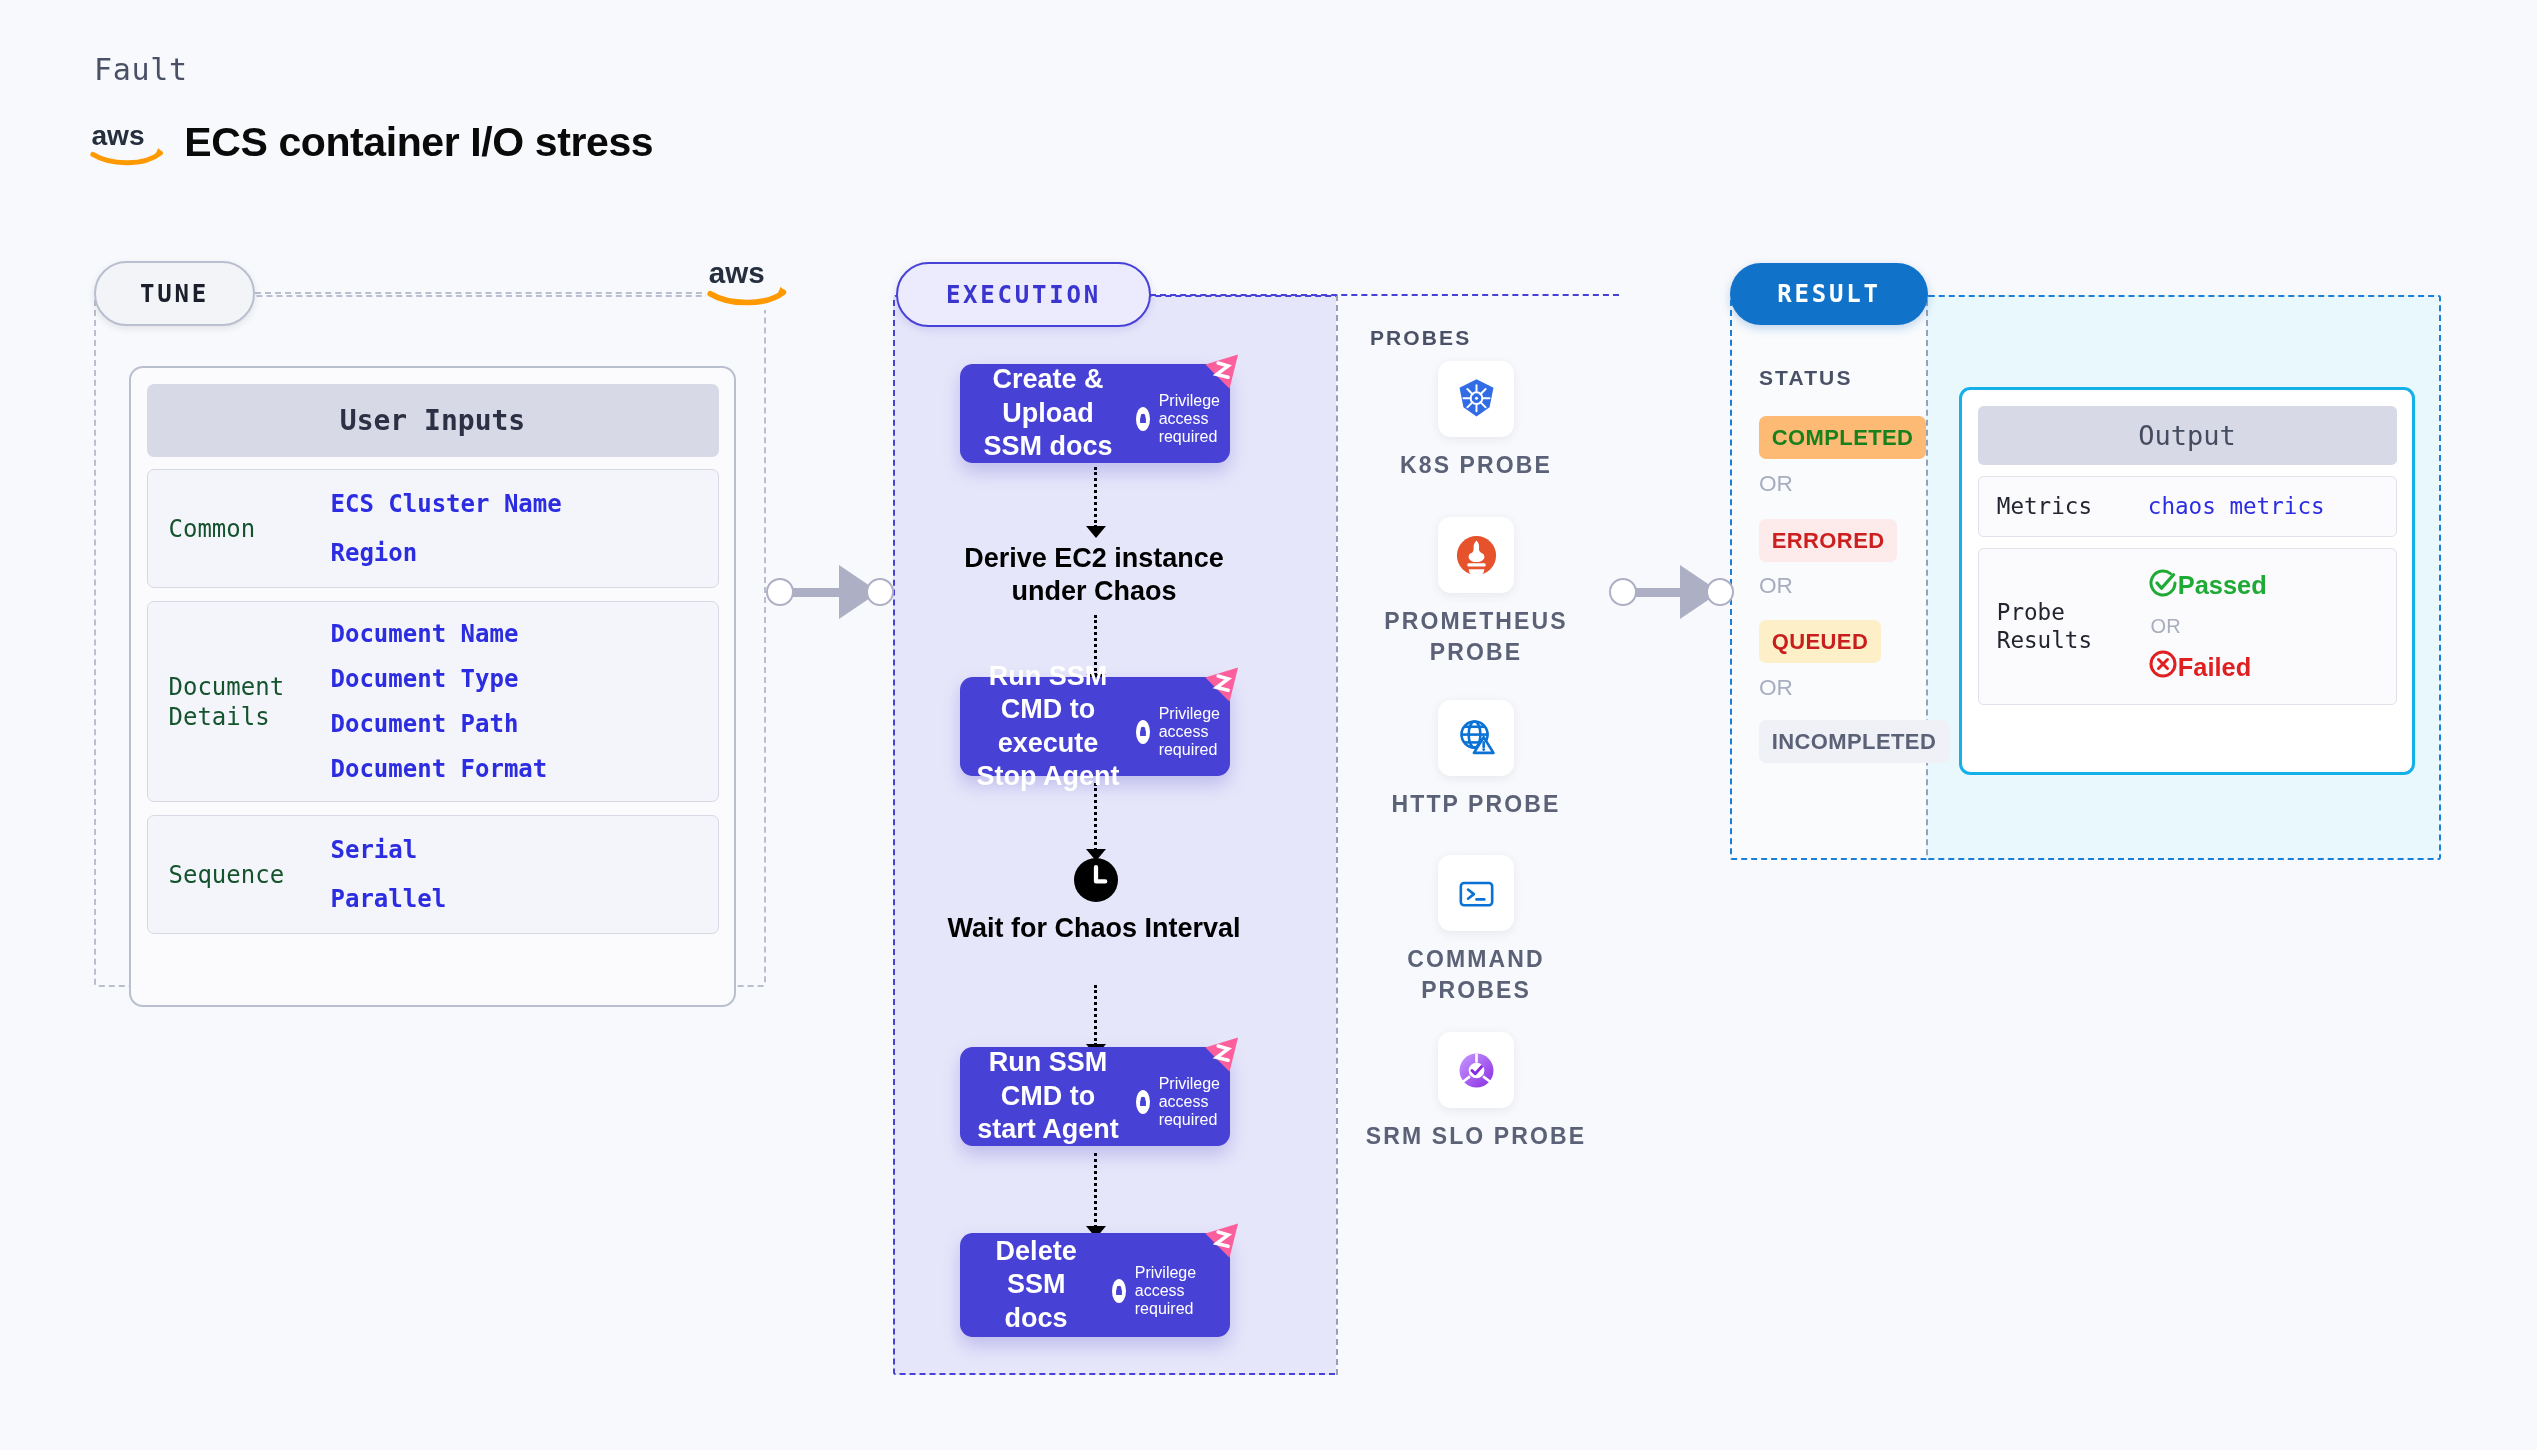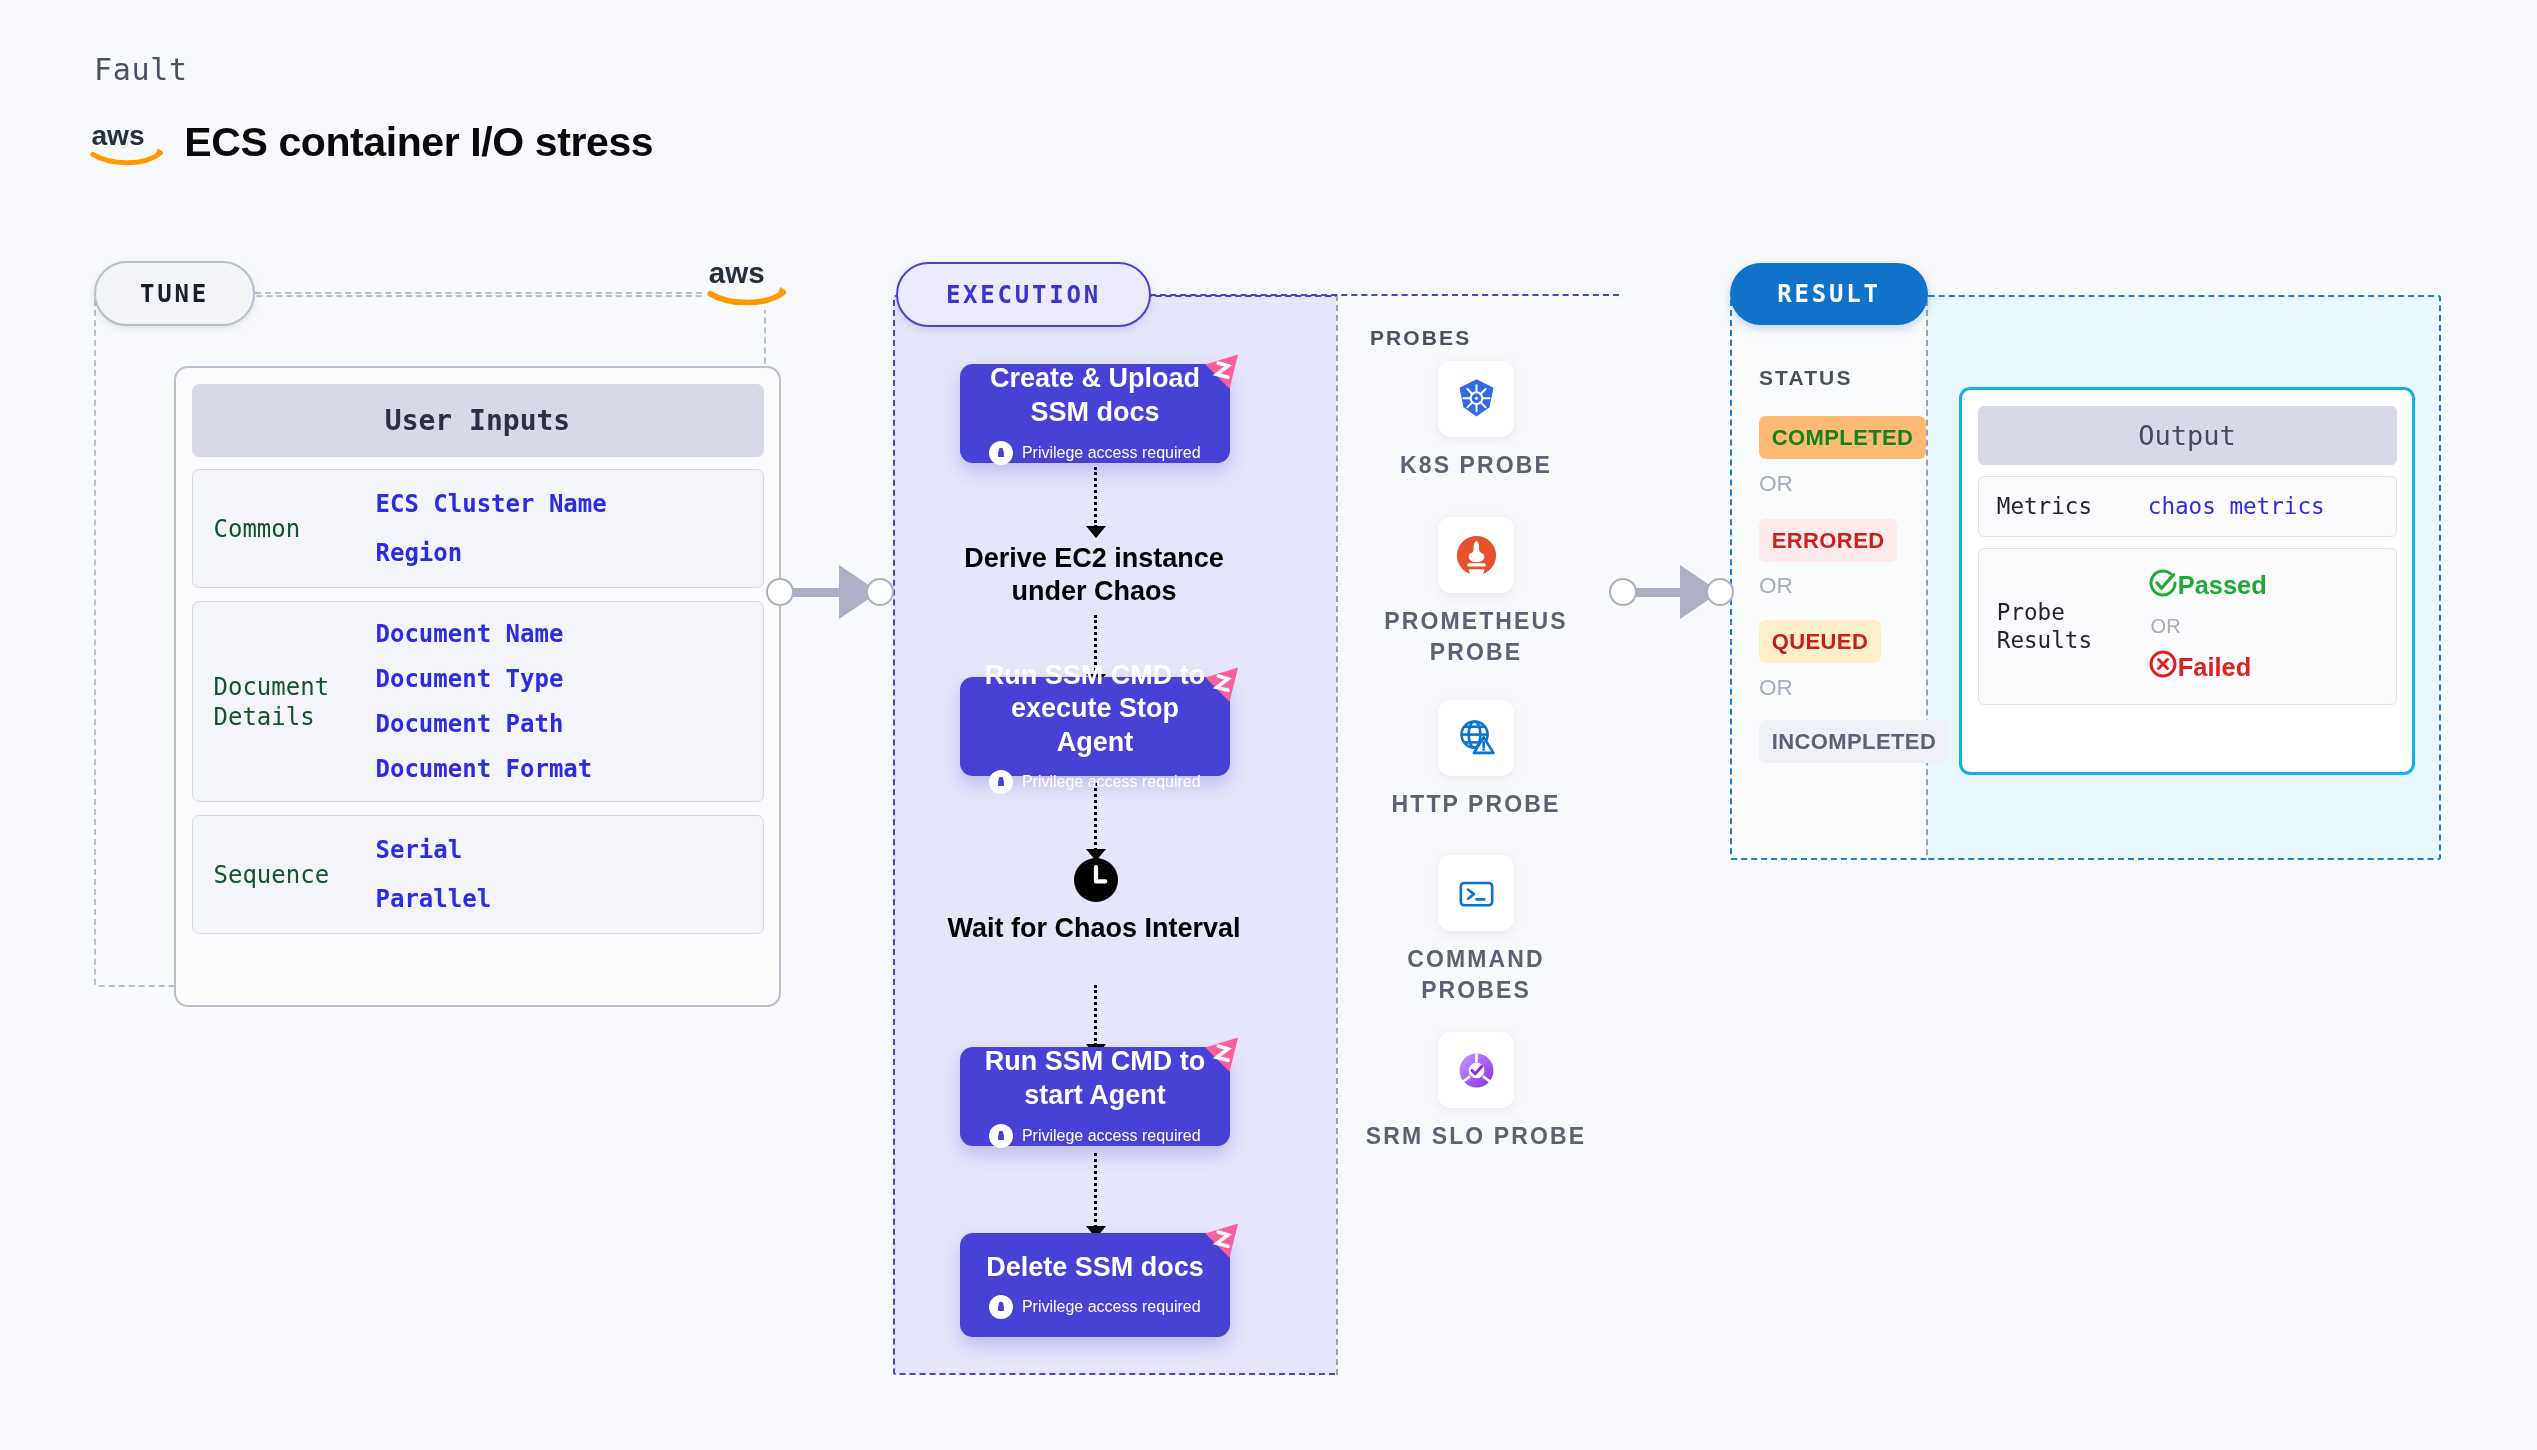"Create & Upload SSM docs" .step-box { flex-direction: column -> none }
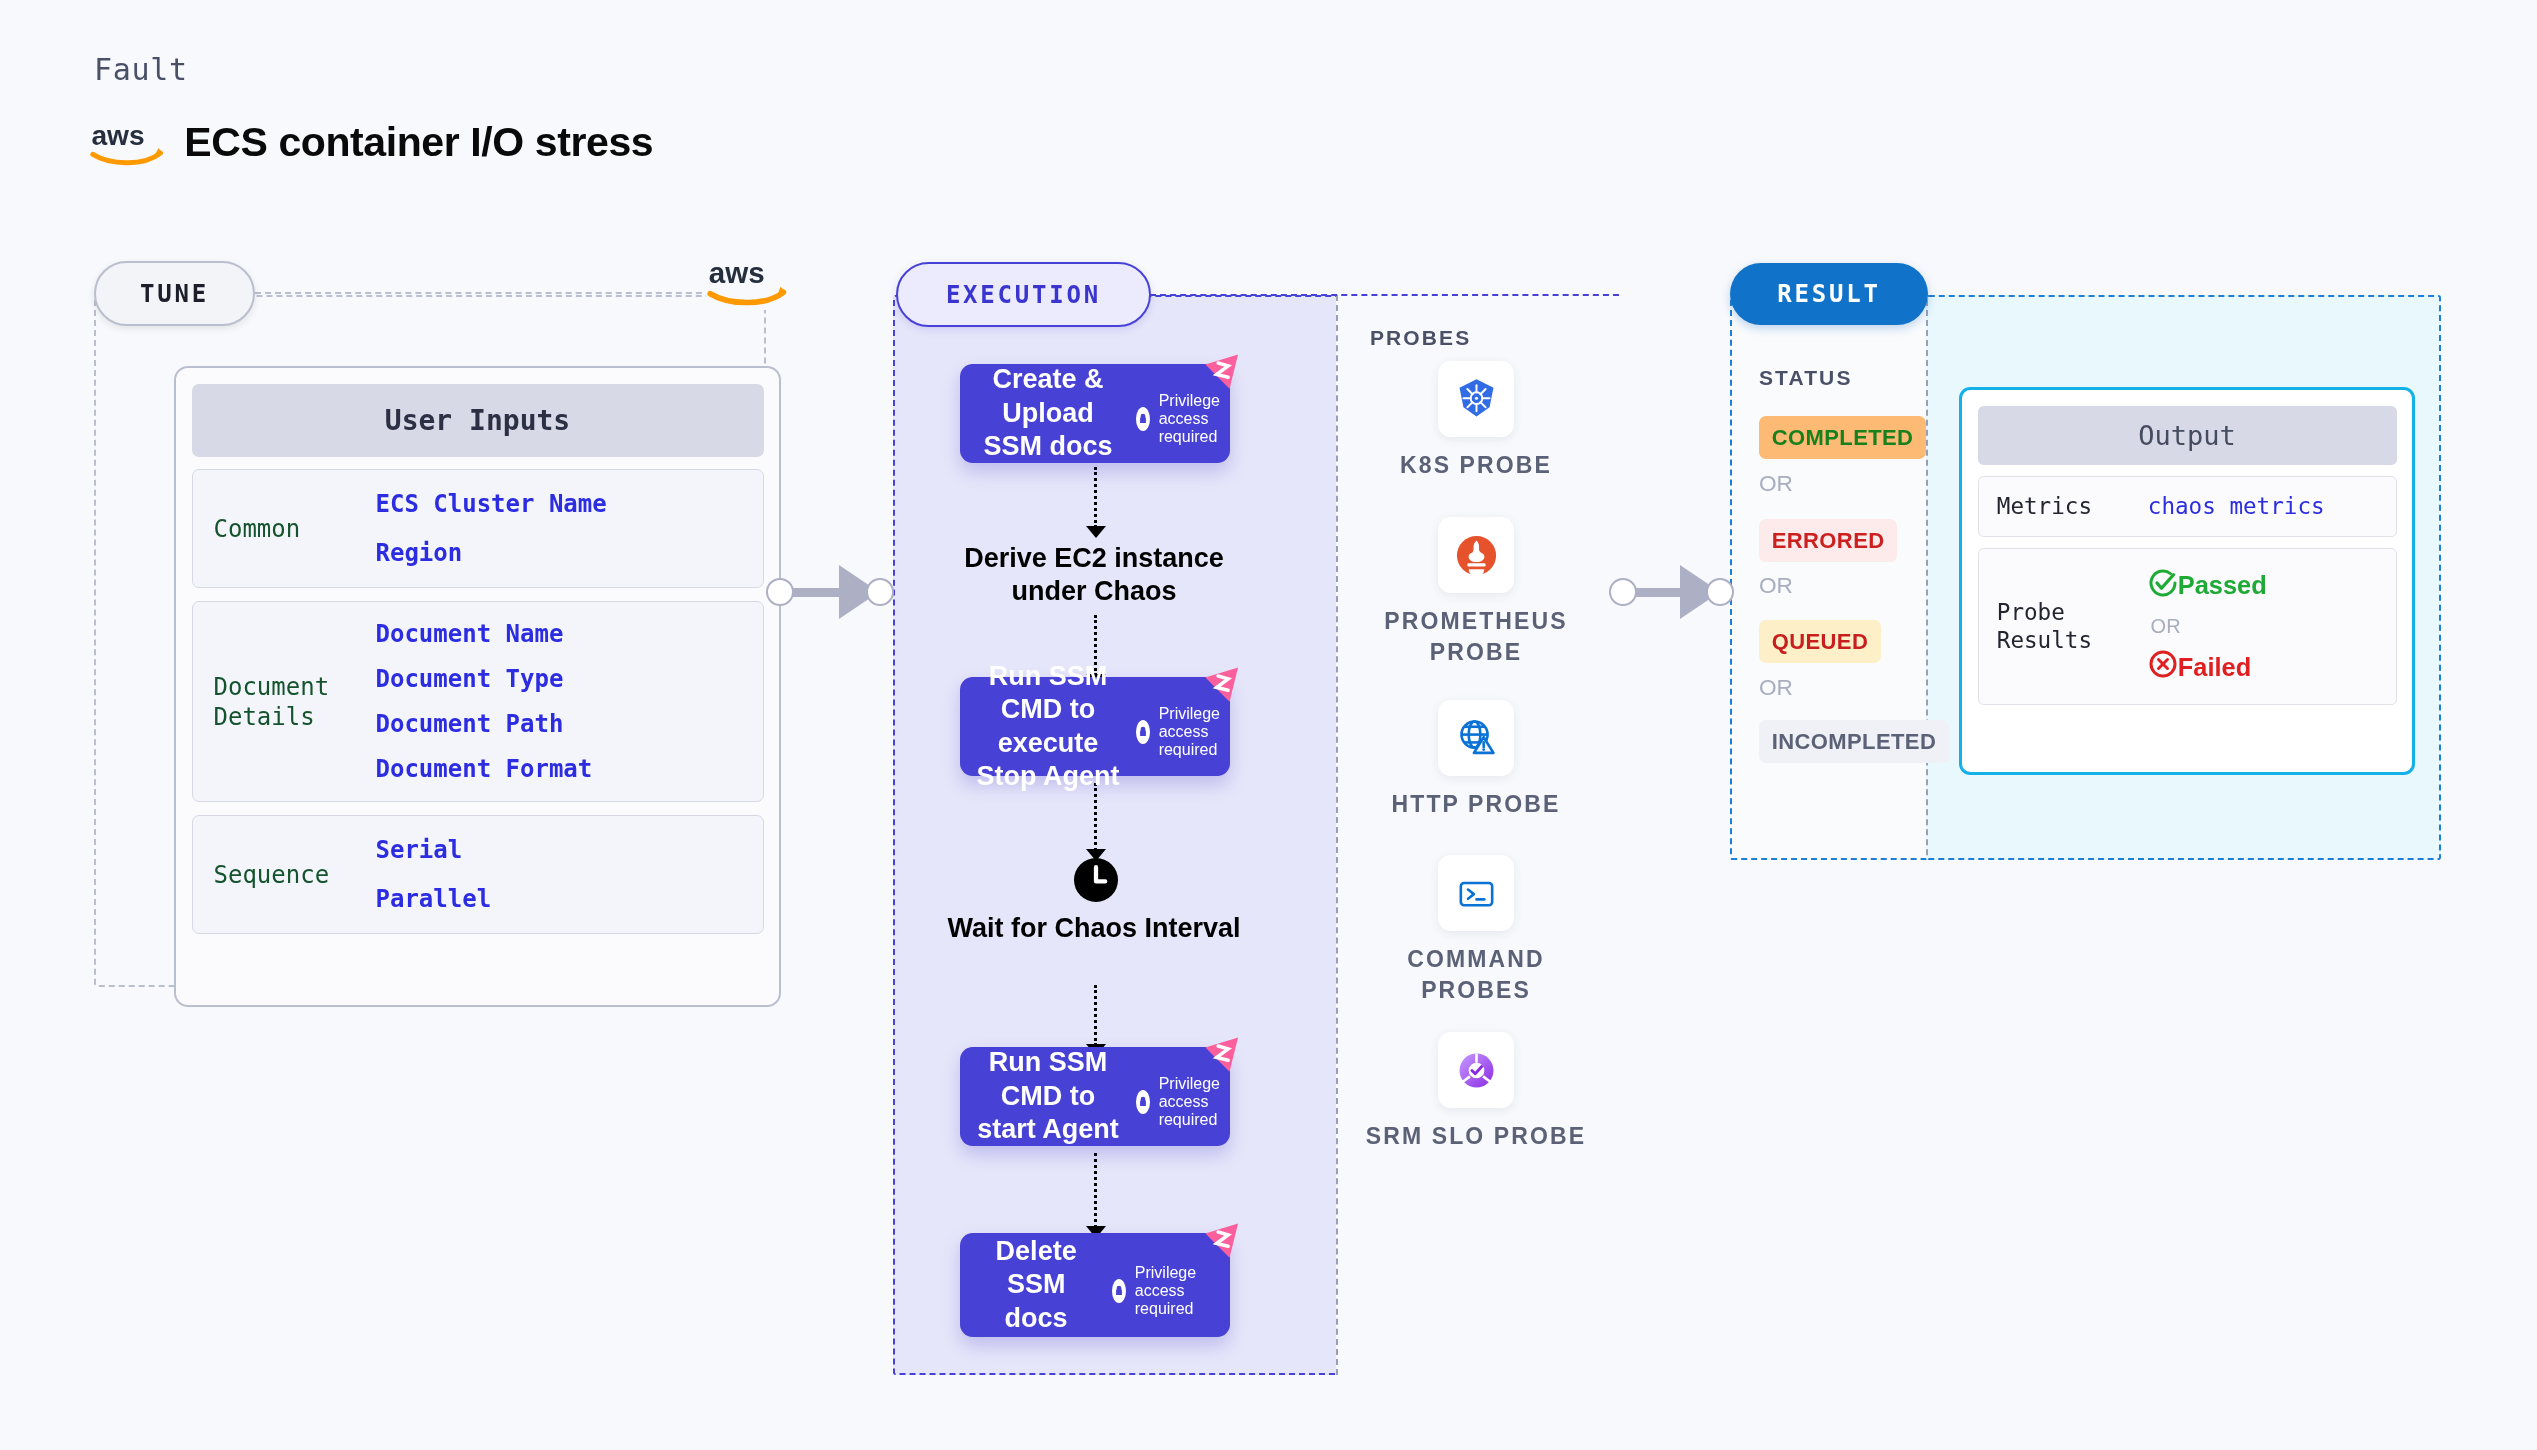"User Inputs" .inputs-card { margin-left: 45px -> none }
